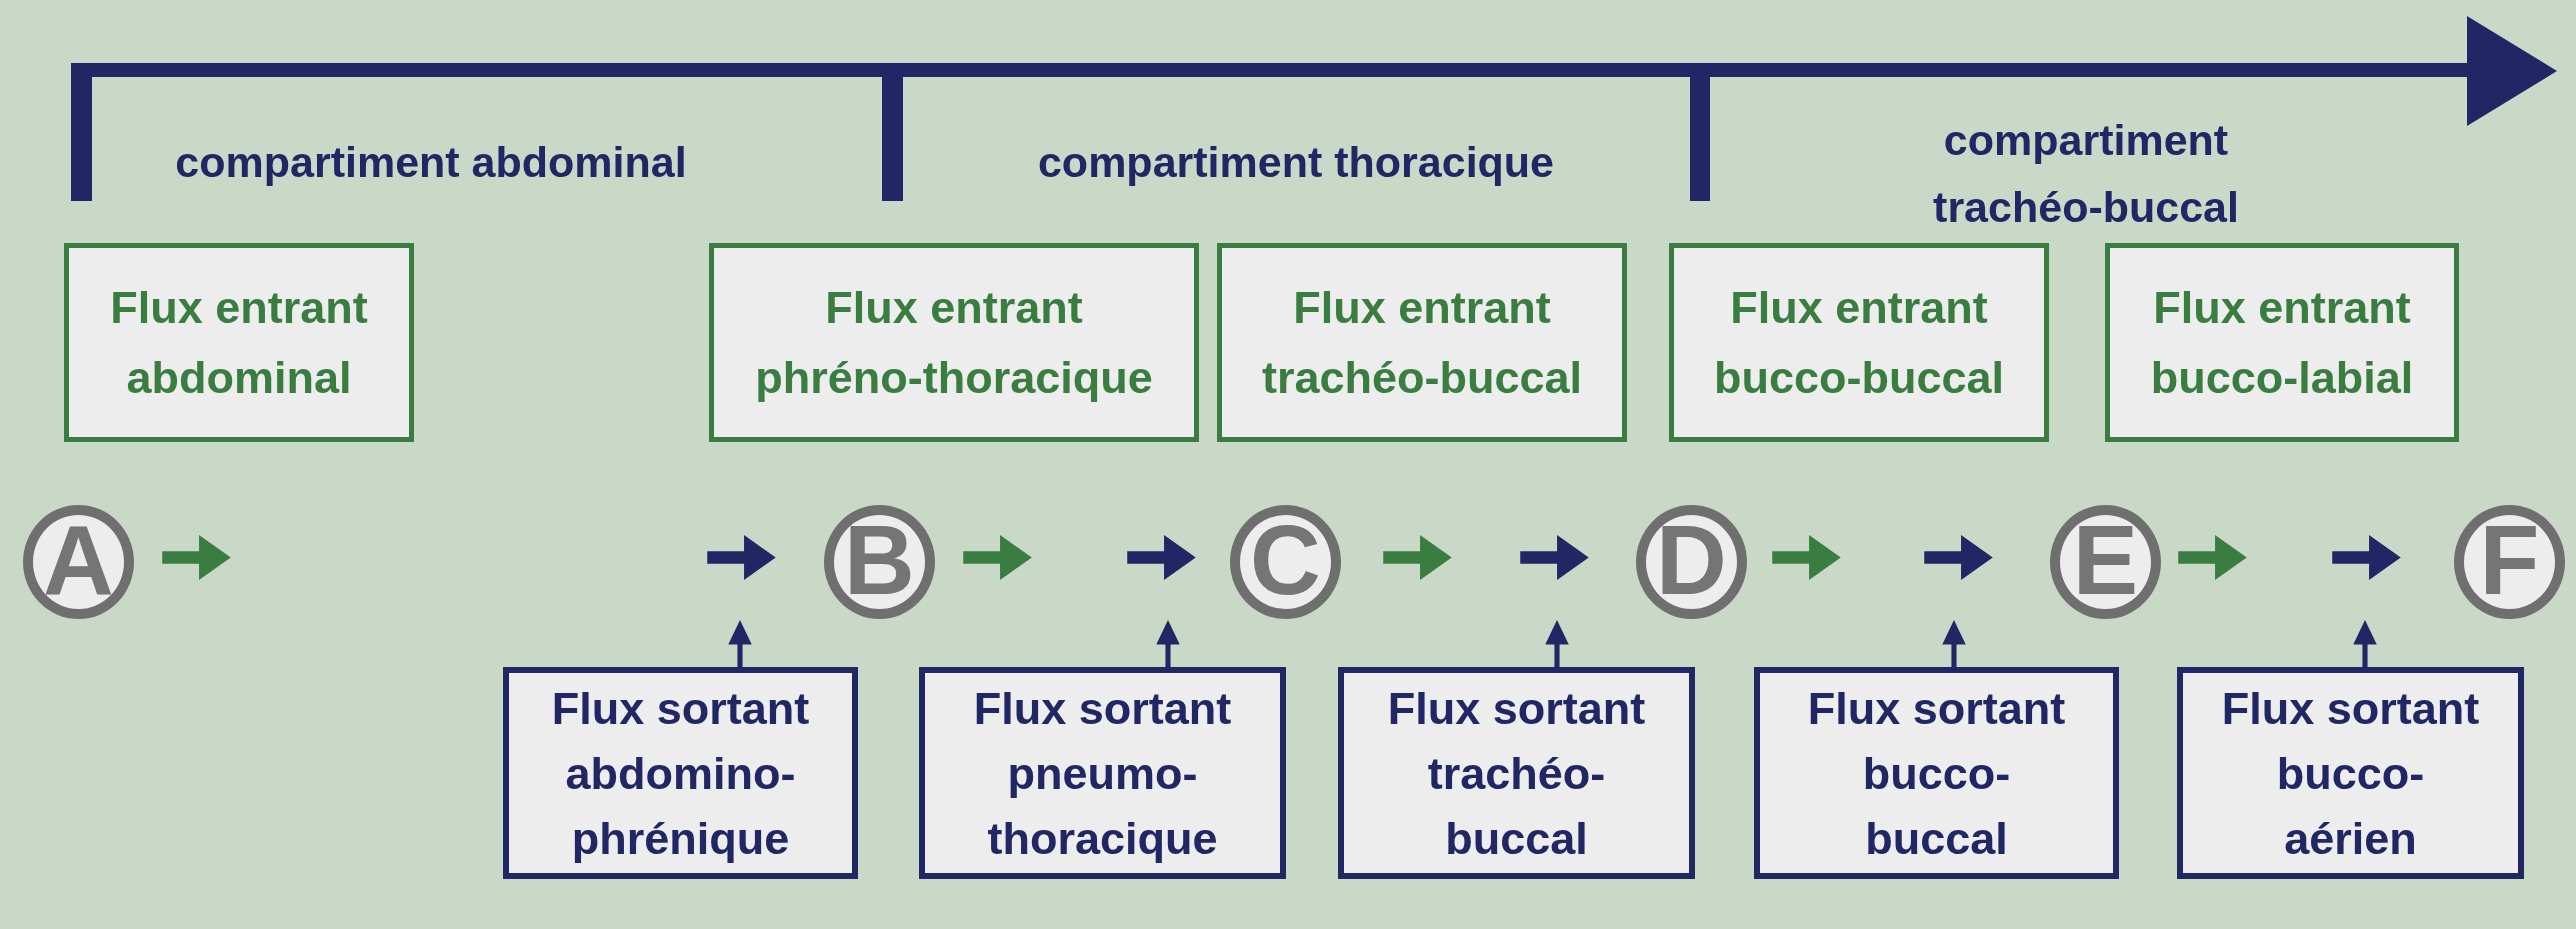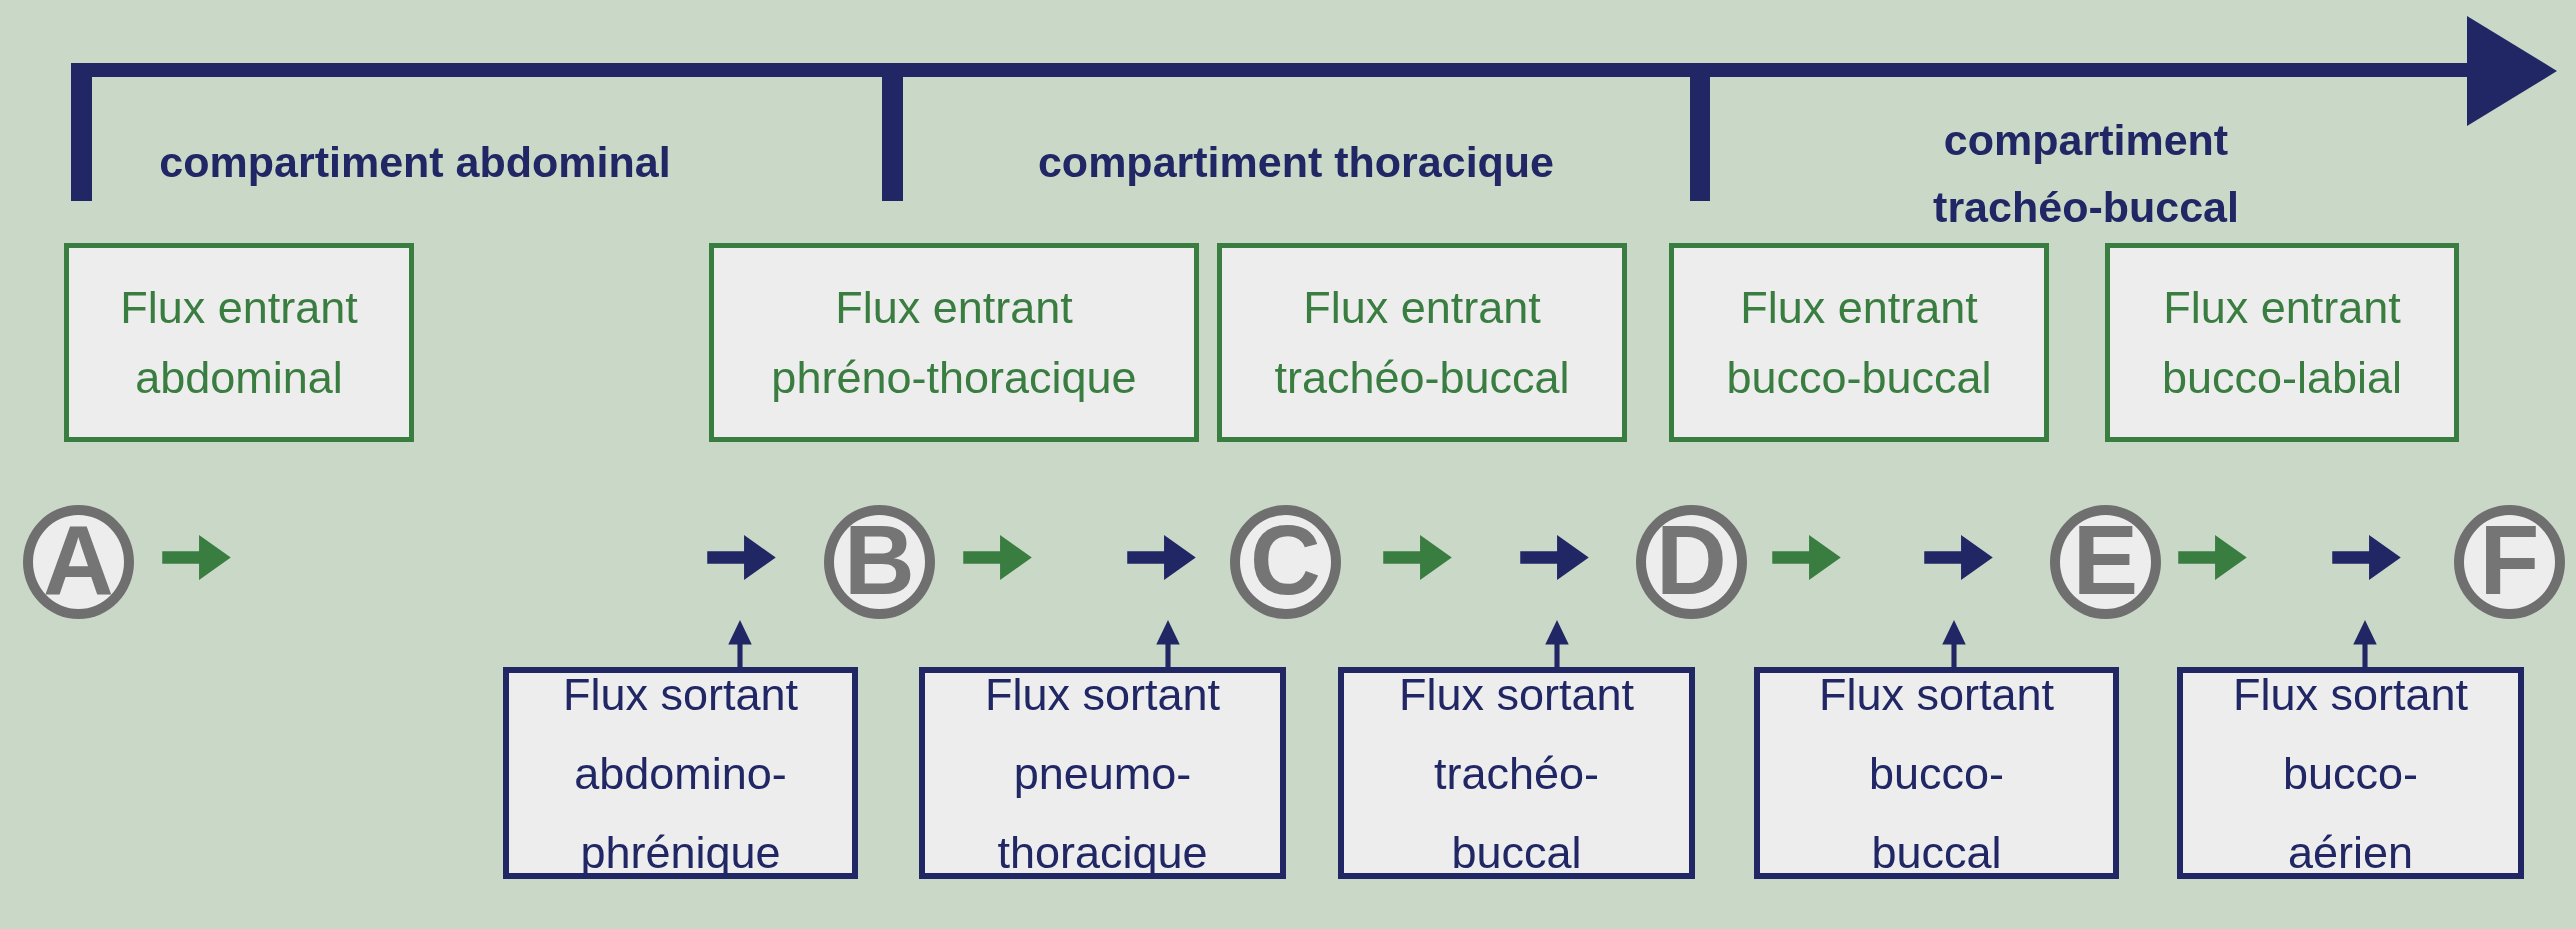"compartiment abdominal" div.comp-label { left: 77px -> 93px }
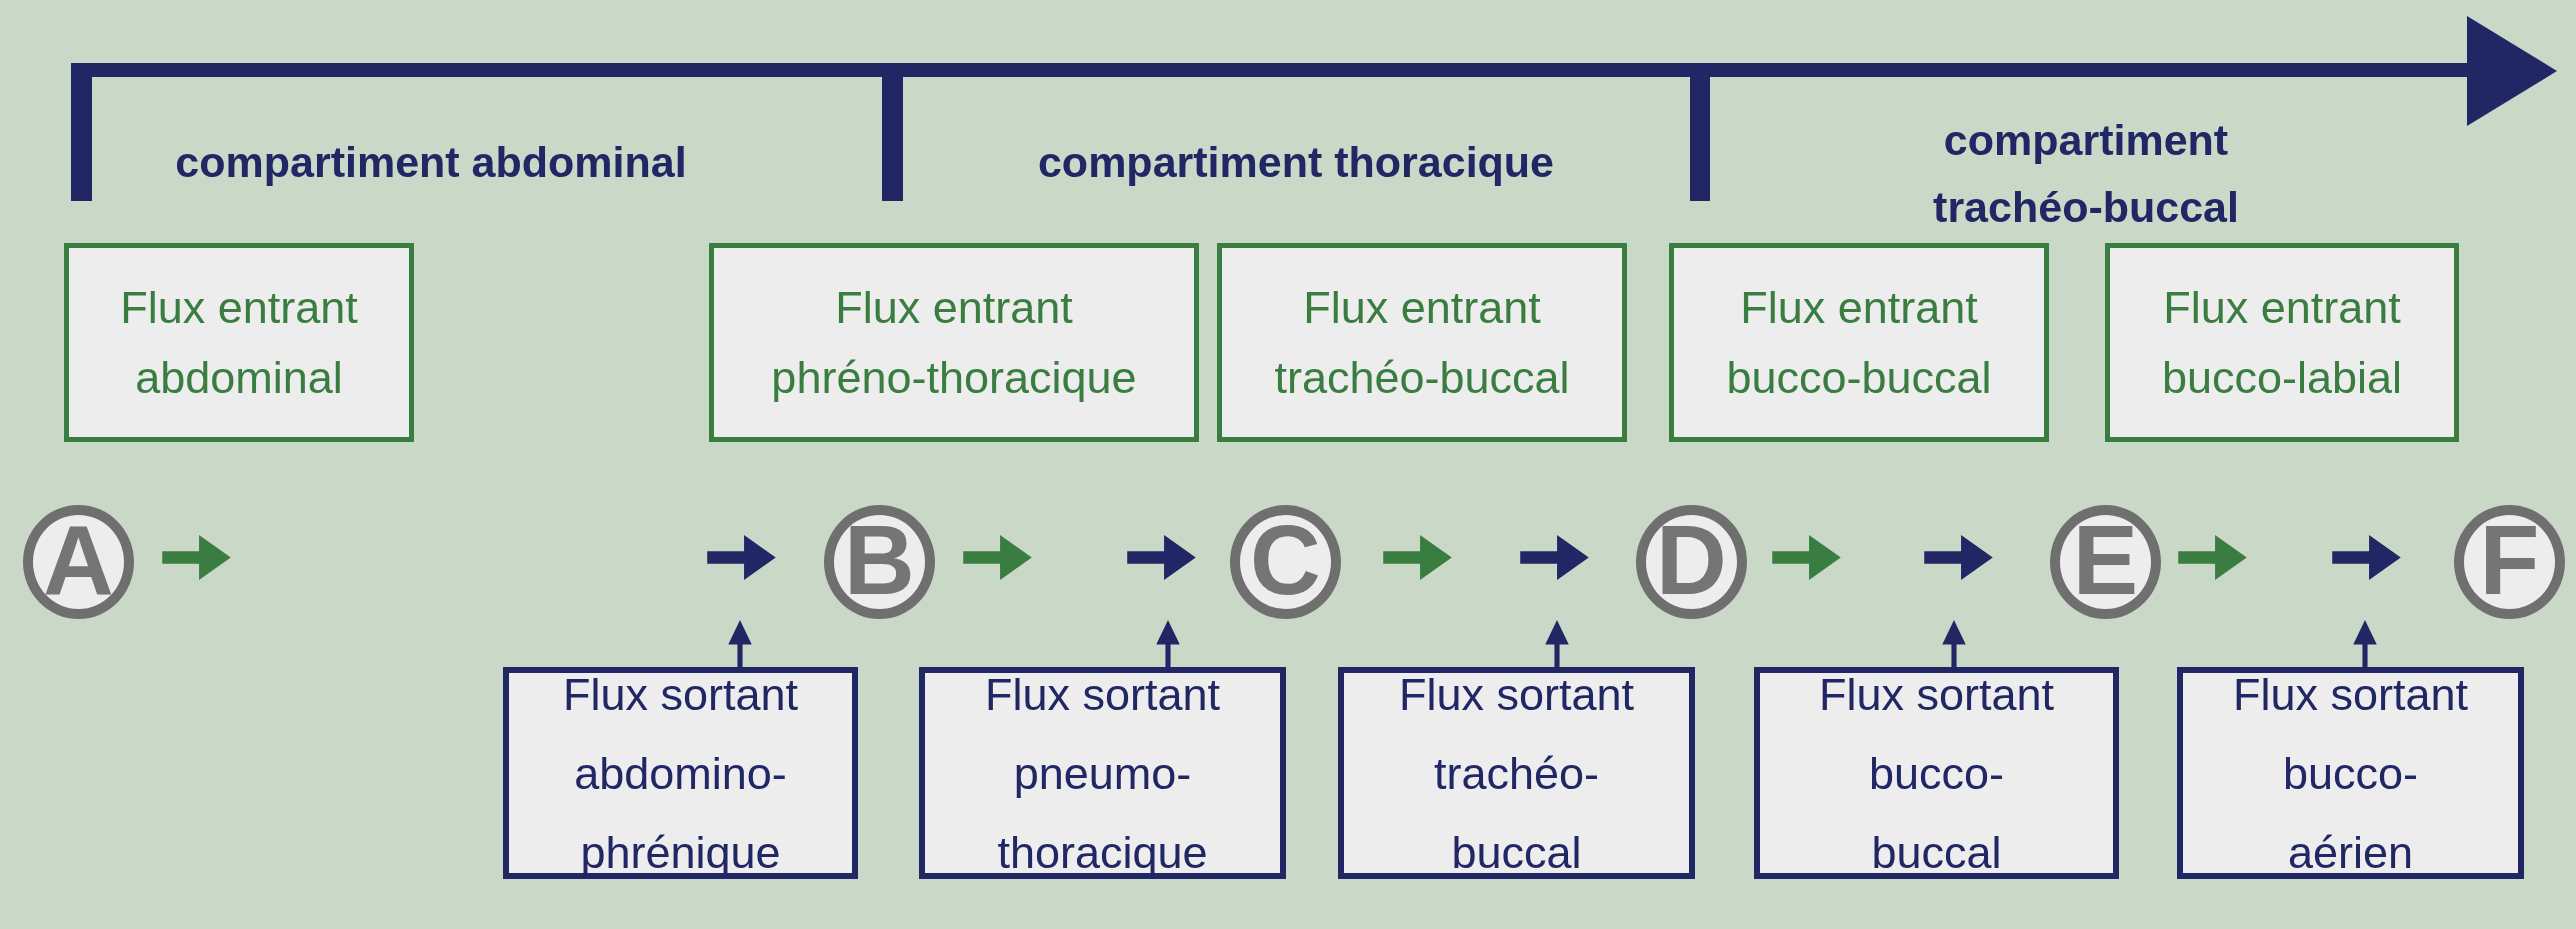"Flux entrant" .box { font-weight: normal -> bold }
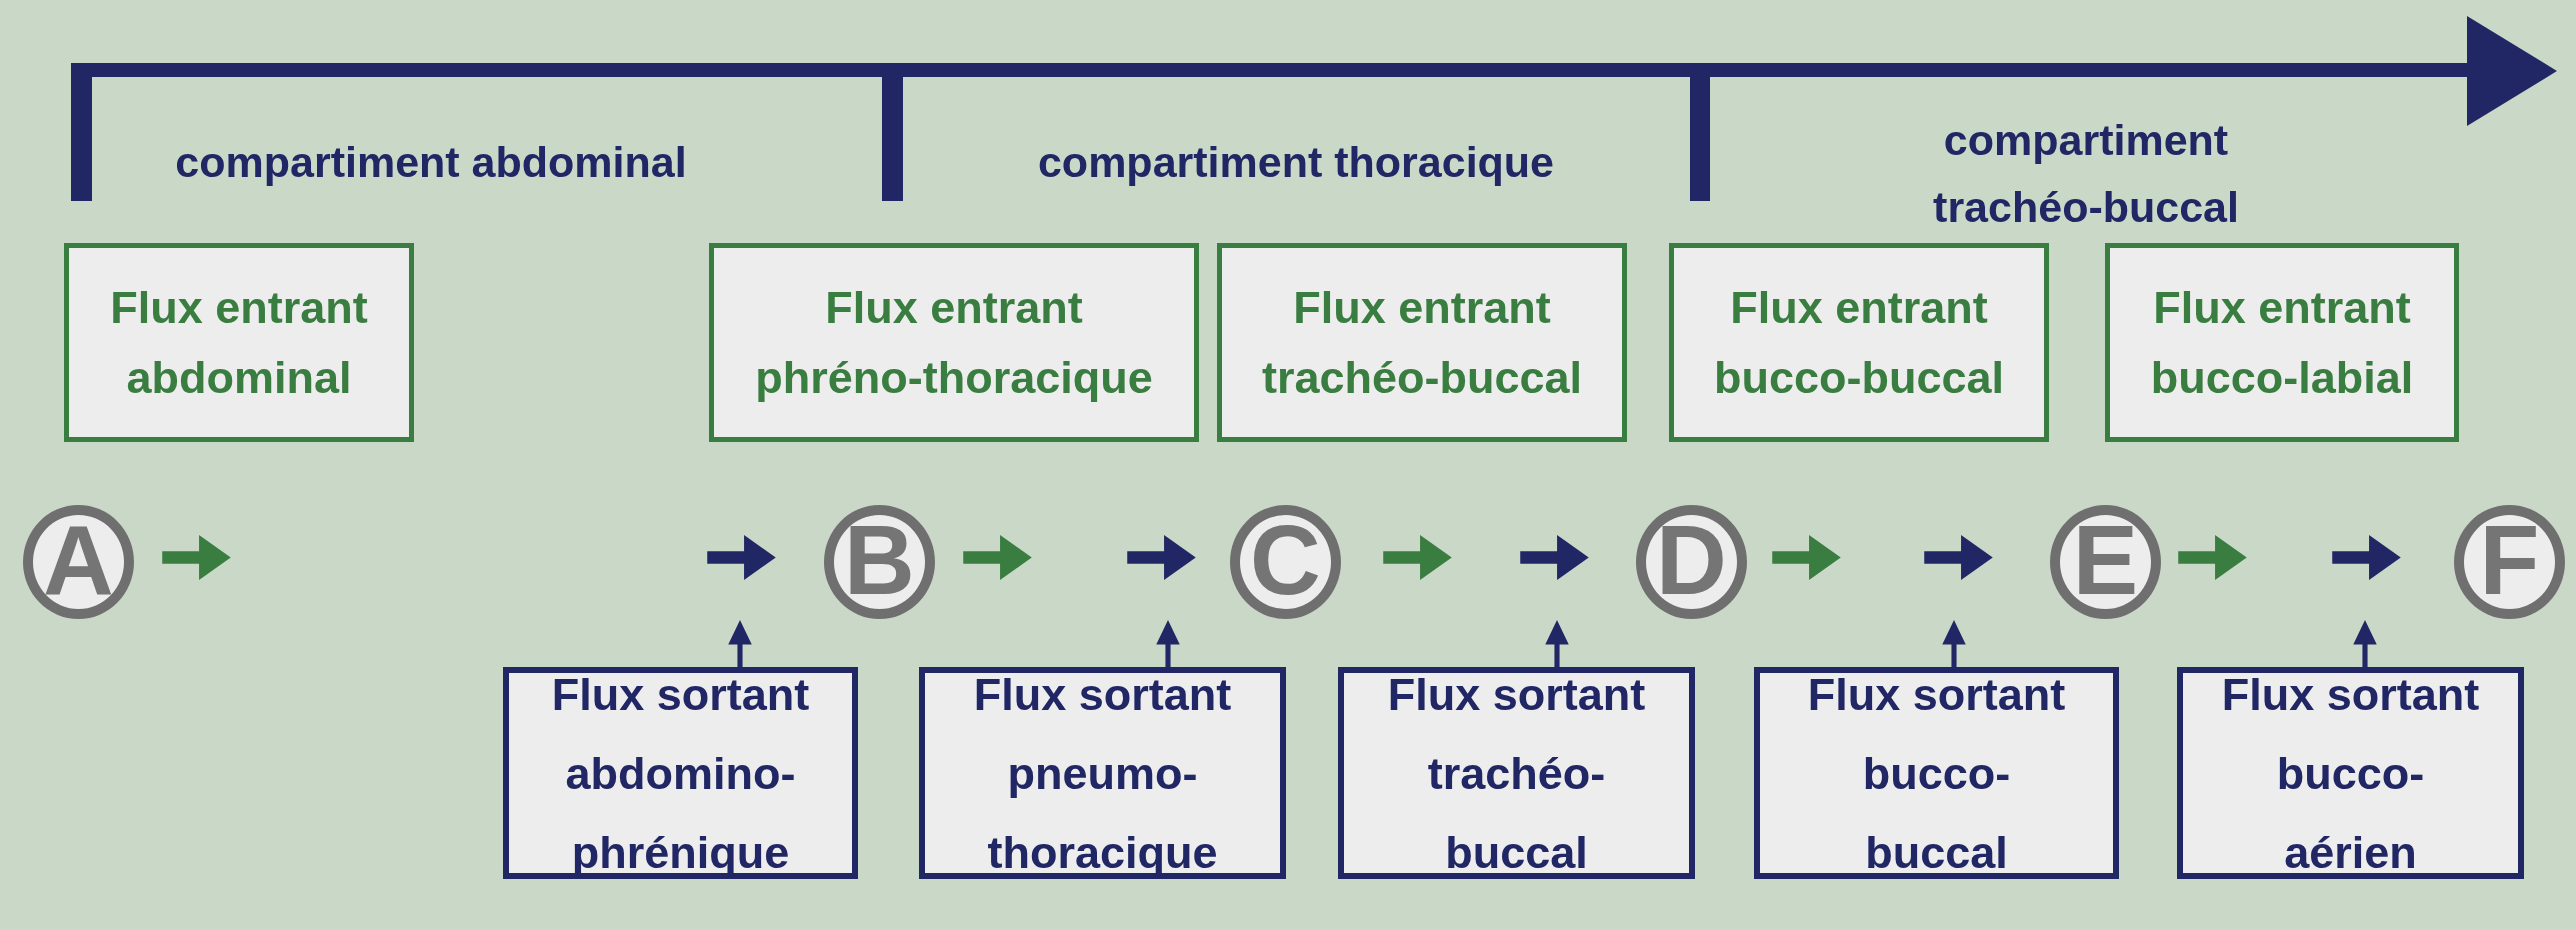"Flux sortant" .outflow { line-height: 79px -> 65px }
